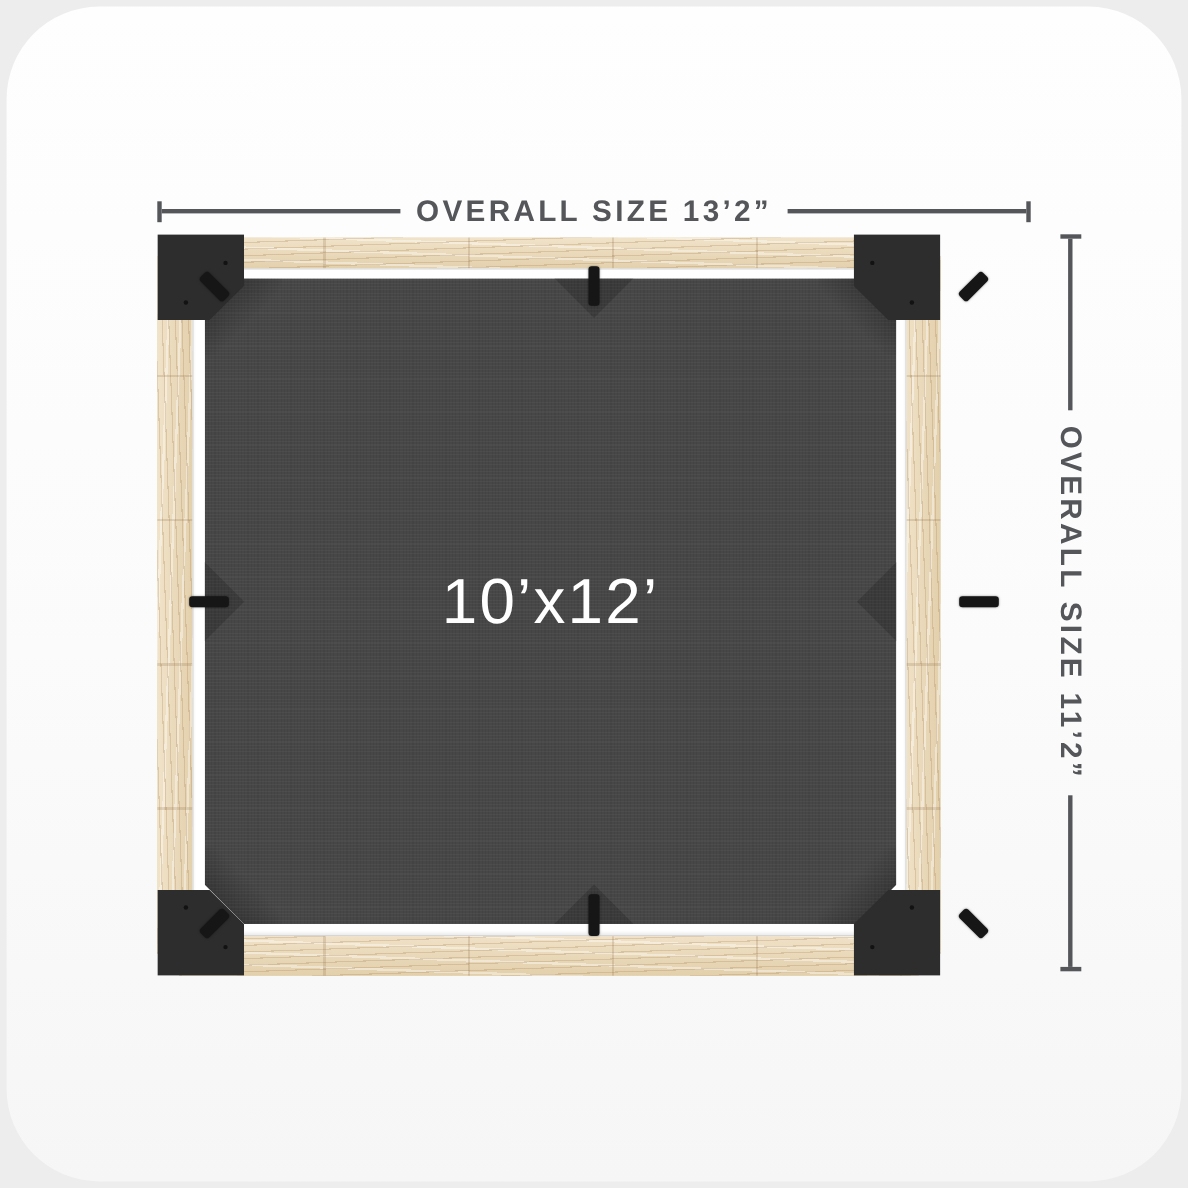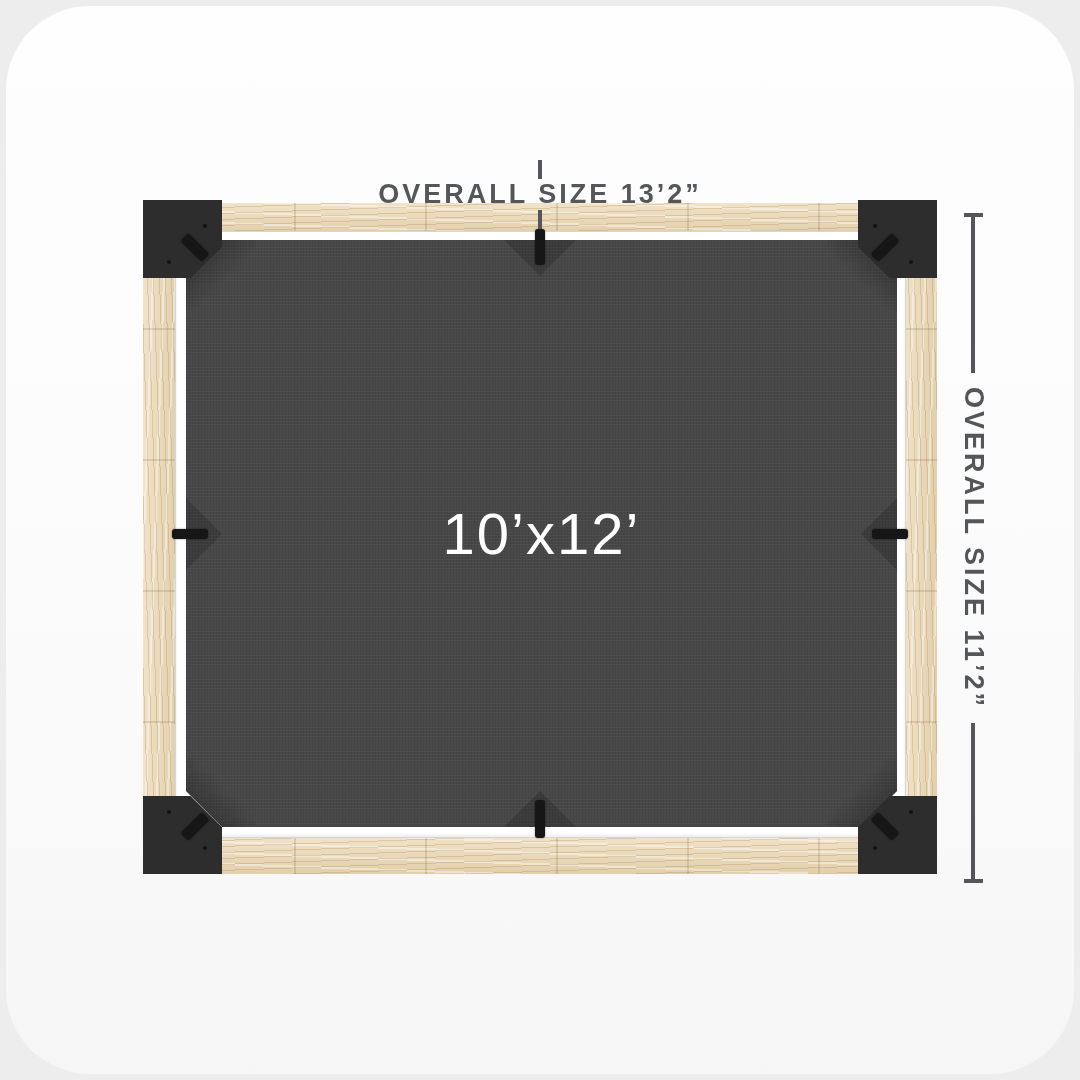"OVERALL SIZE 13’2”" .dim-top { flex-direction: column -> row; top: 160px -> 174px }
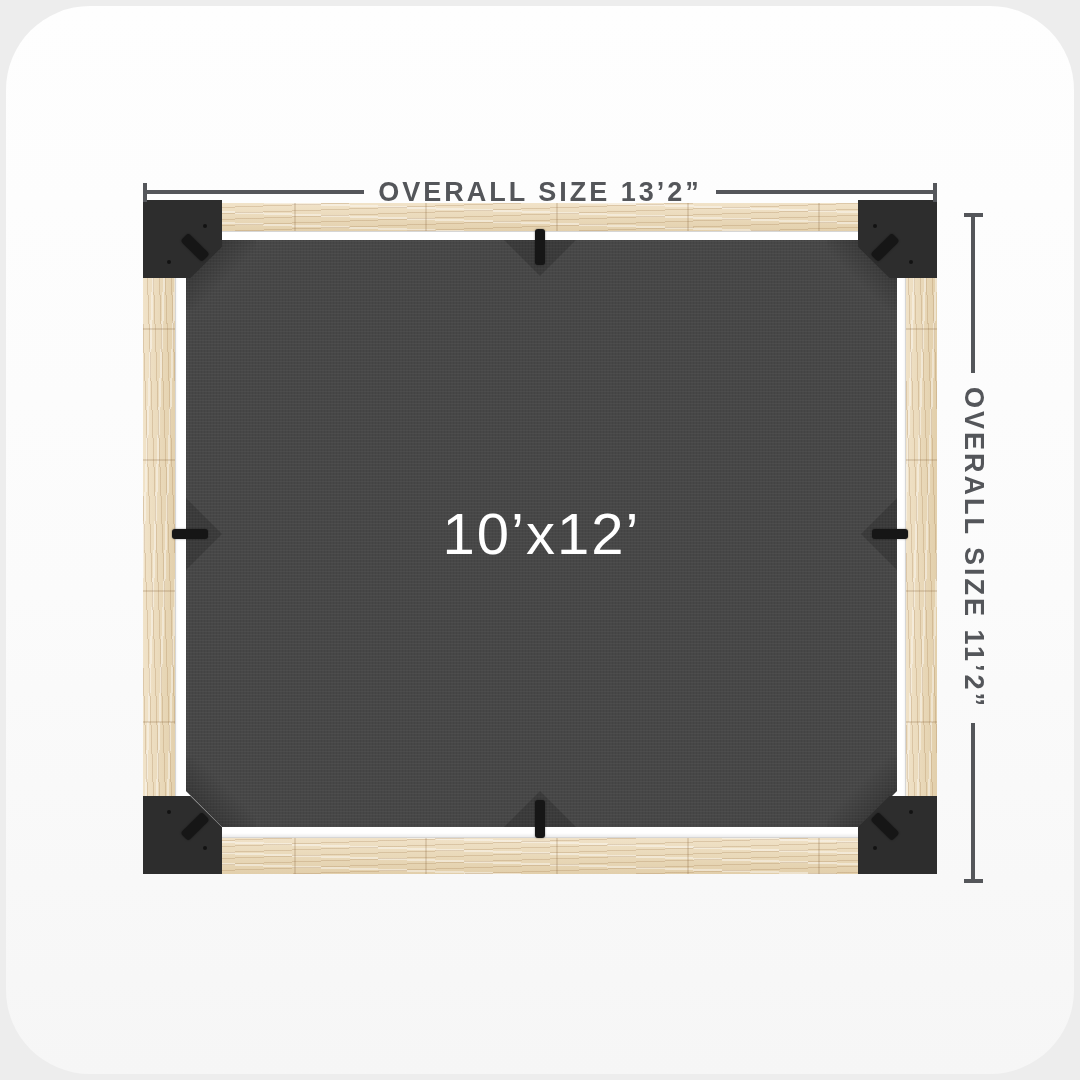"10’x12’" .pergola { top: 200px -> 213px; width: 794px -> 712px }
